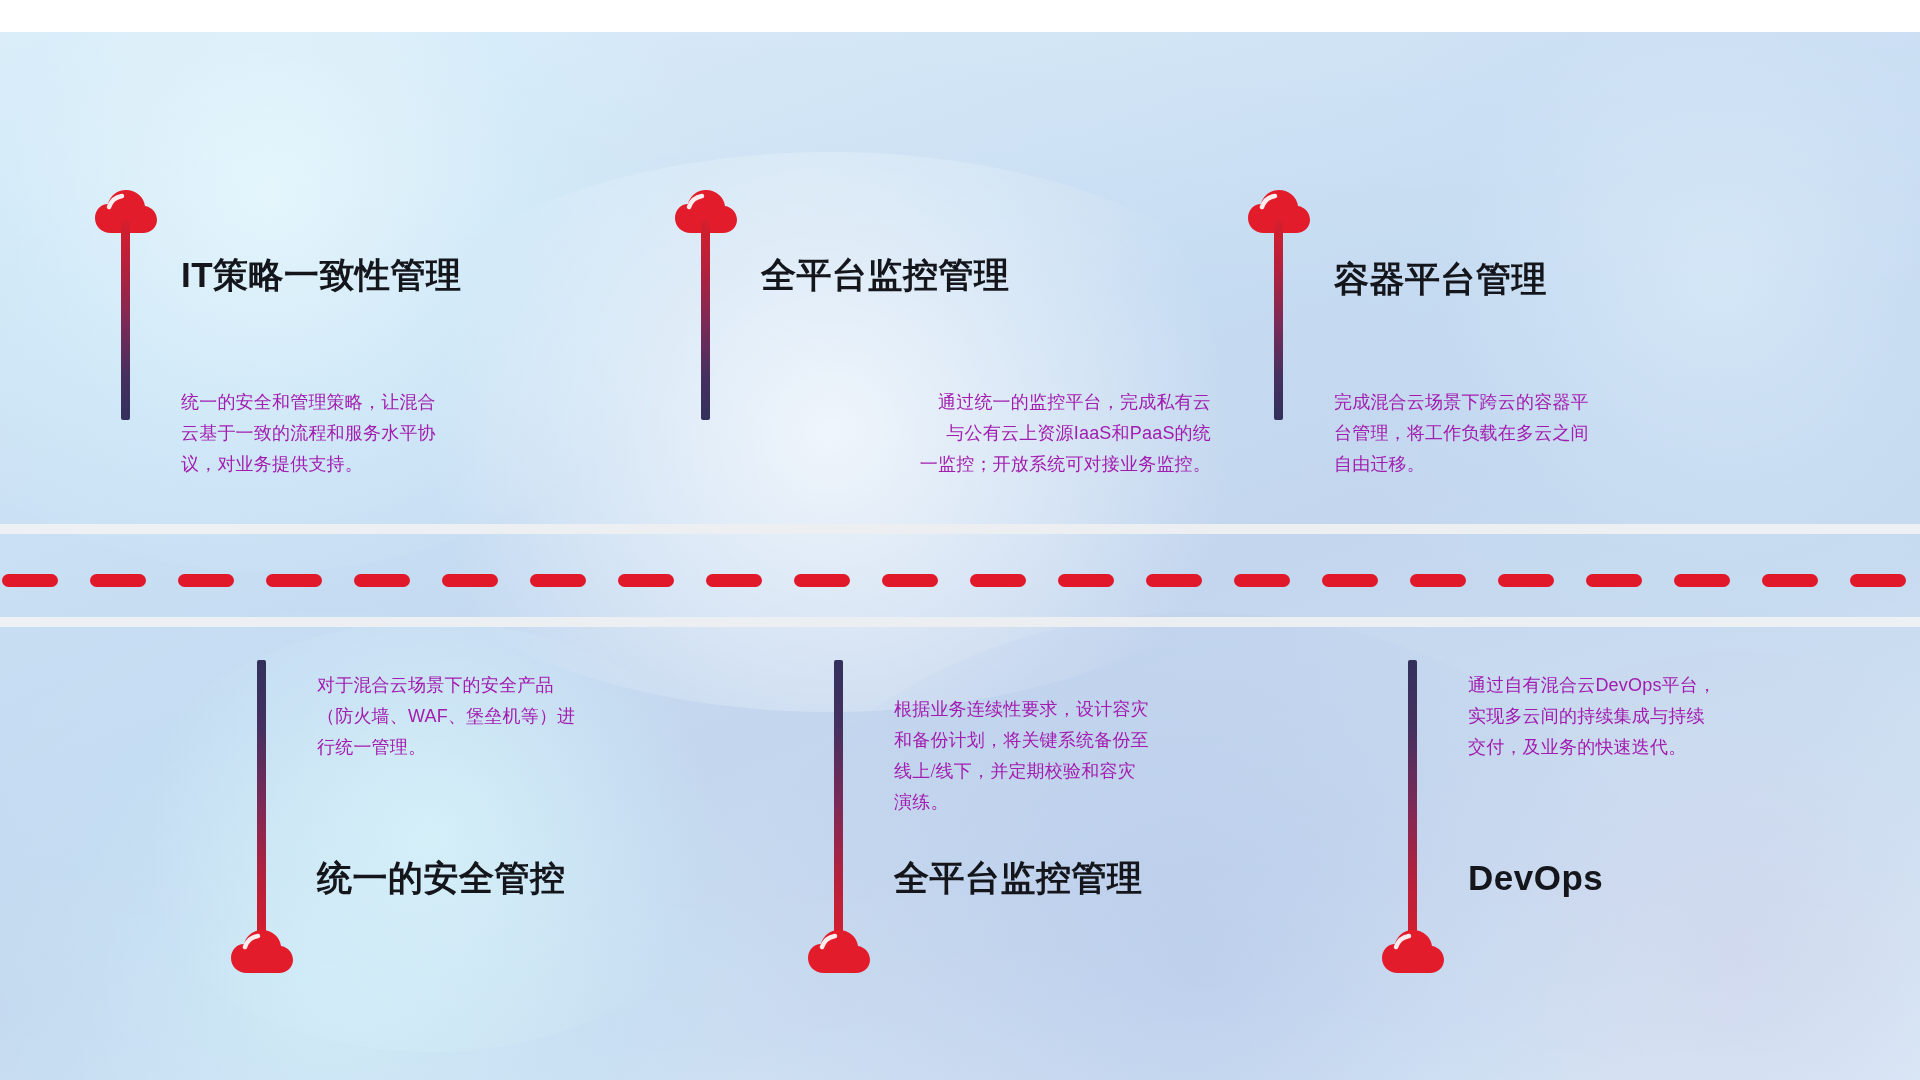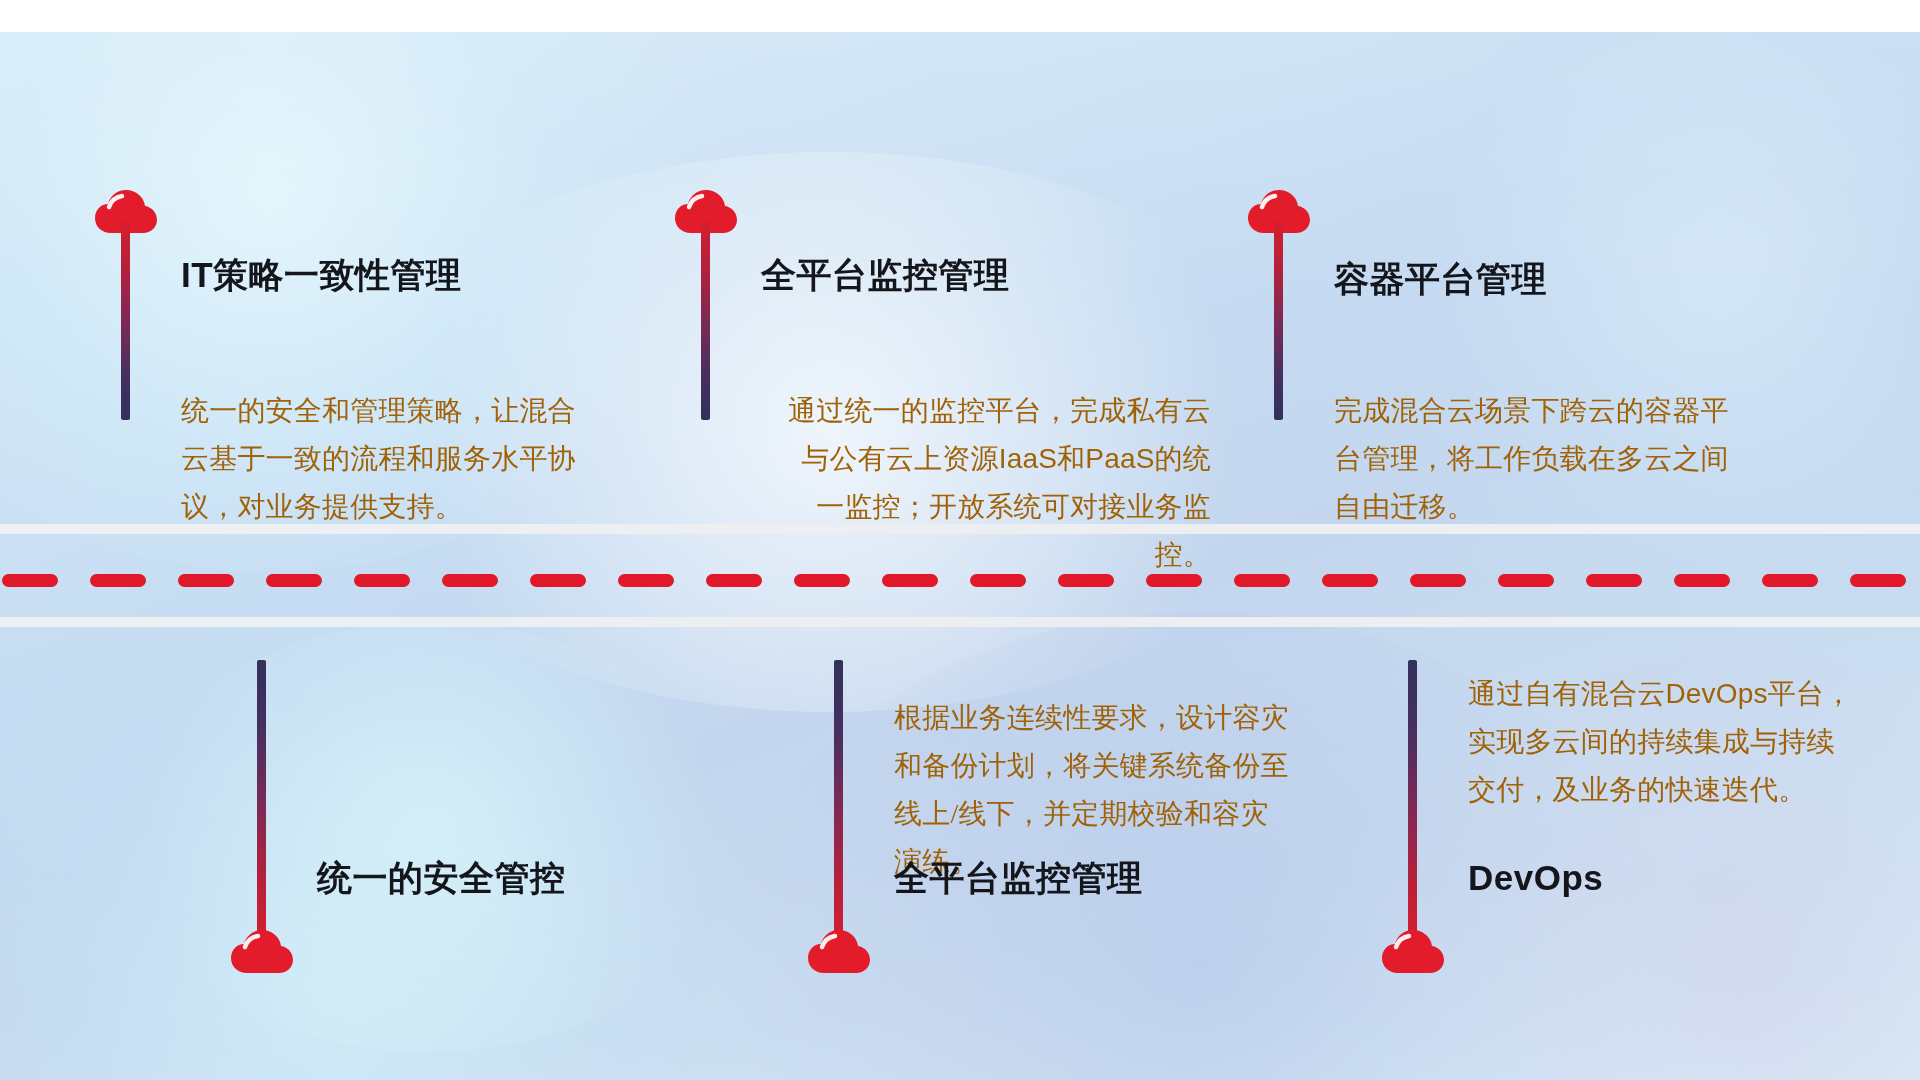"统一的安全和管理策略，让混合" .col-body { color: #a16207 -> #a21caf; font-size: 28px -> 18px }
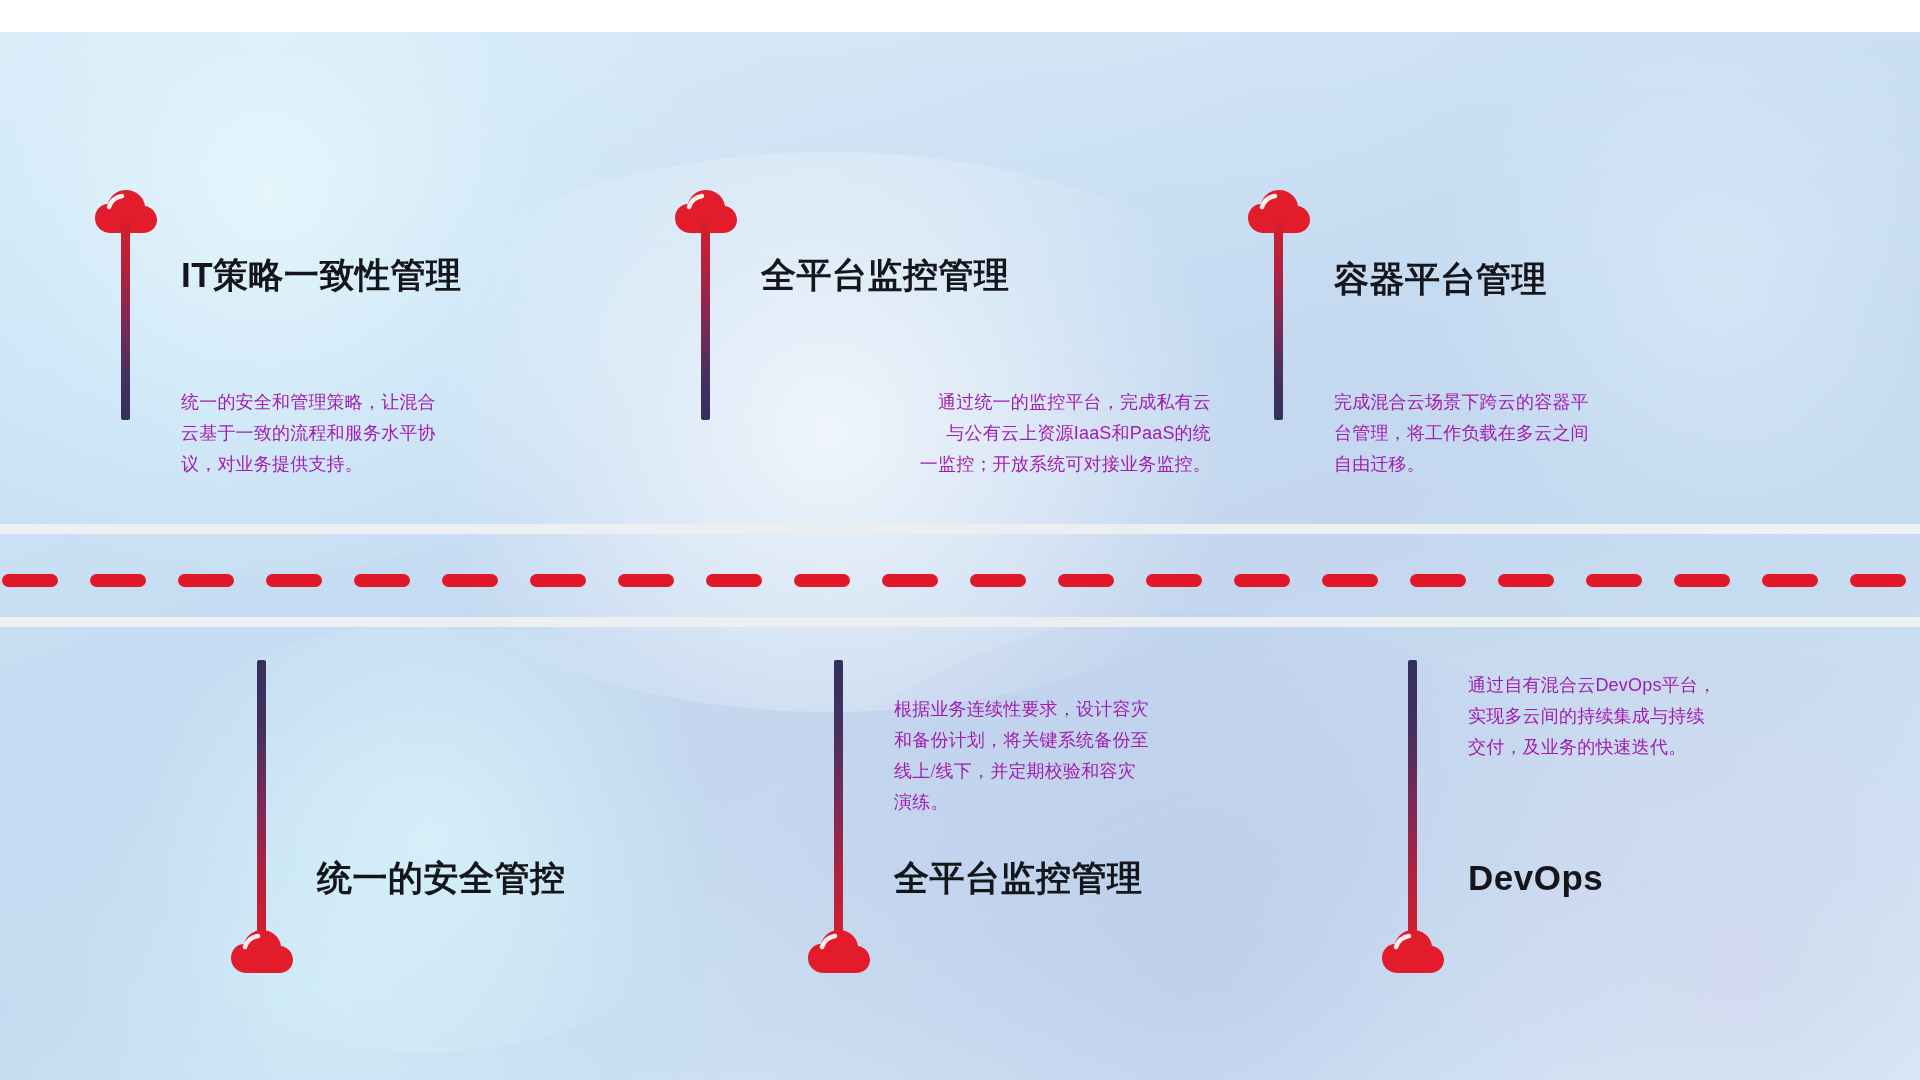"对于混合云场景下的安全产品" div.col-body { html: none -> <div>对于混合云场景下的安全产品 （防火墙、WAF、堡垒机等）进 行统一管理。</div> }
